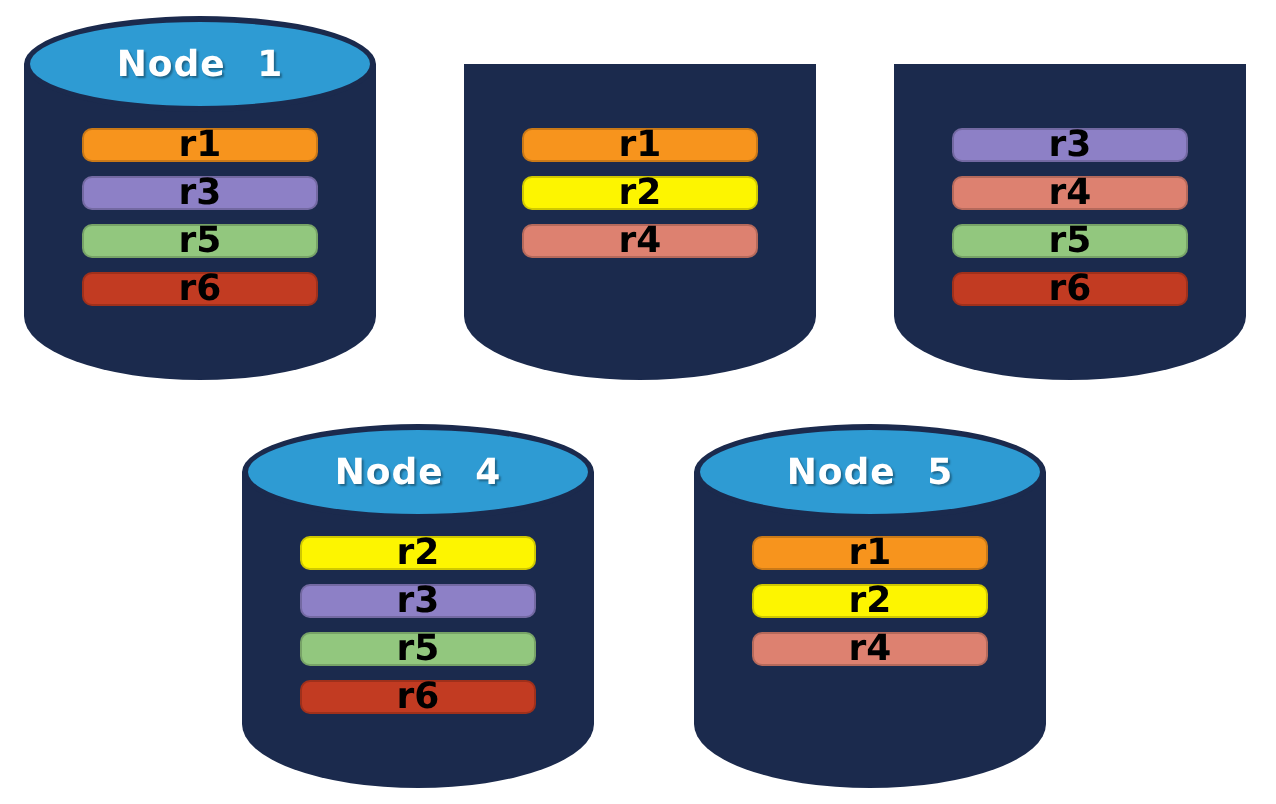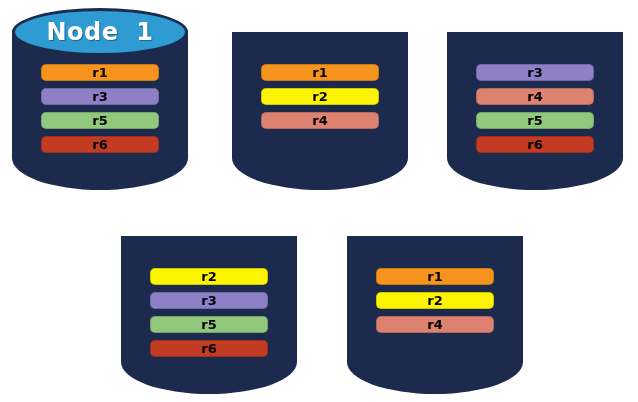"Node 1" .node-label { font-size: 24px -> 18px }
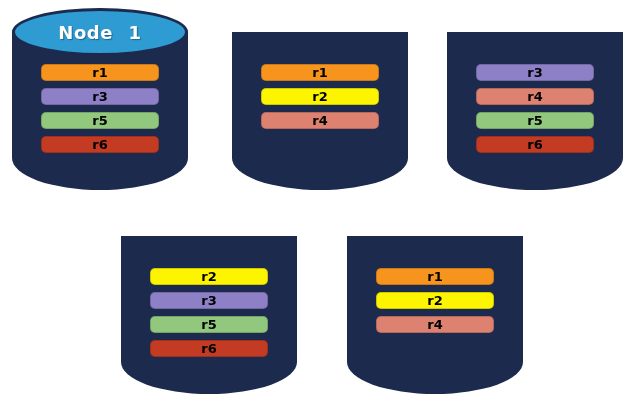"r1" .bar { font-size: 13px -> 18px }
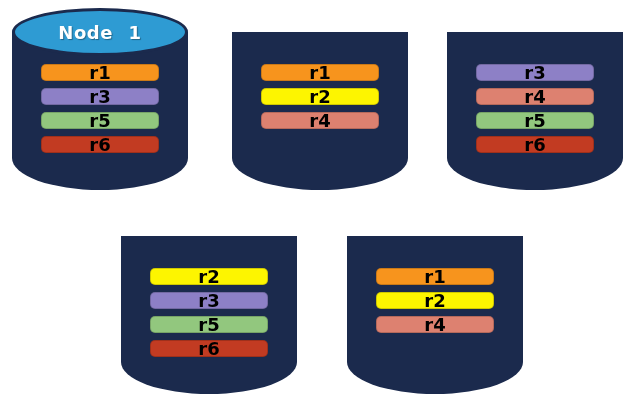"Node 4" div.cyl-top { html: none -> <div> <span>Node 4</span> </div> }
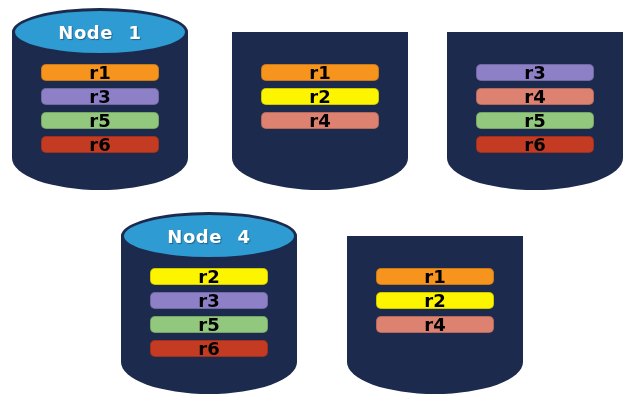"Node 5" div.cyl-top { html: none -> <div> <span>Node 5</span> </div> }
